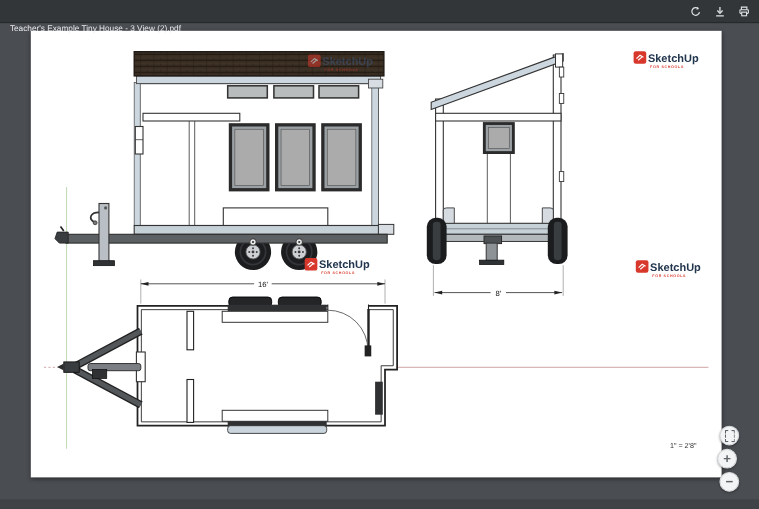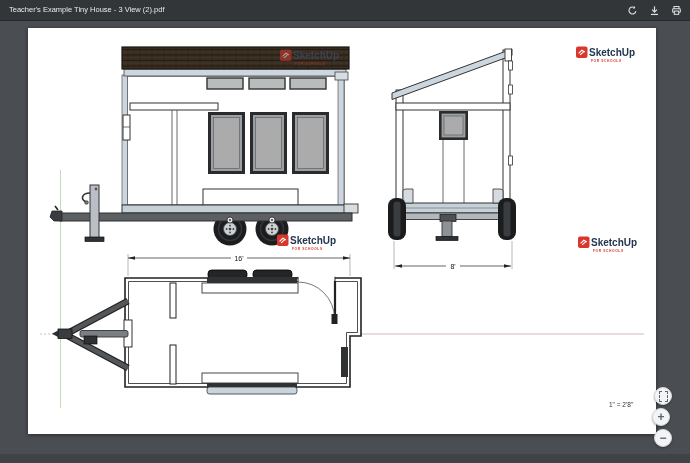"Teacher's Example Tiny House -" .tb-title { top: 0 -> 16px }
